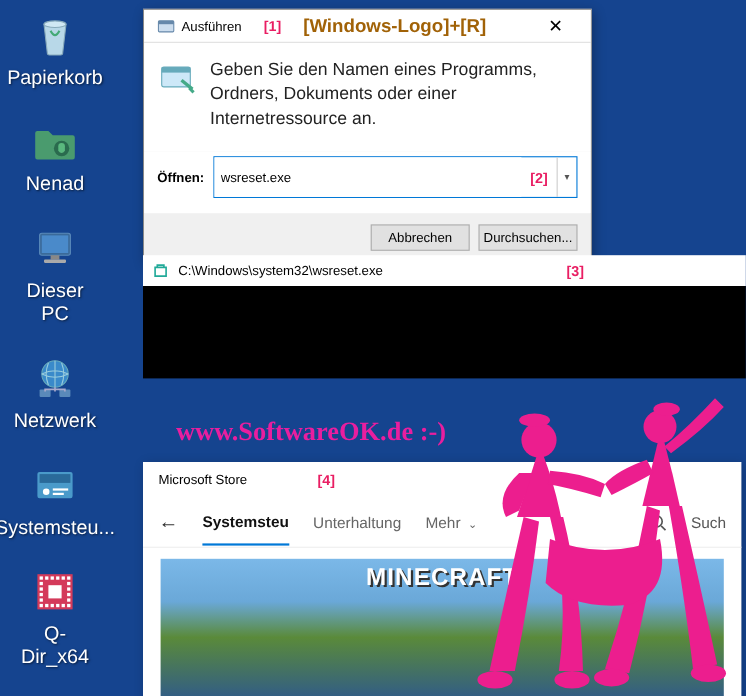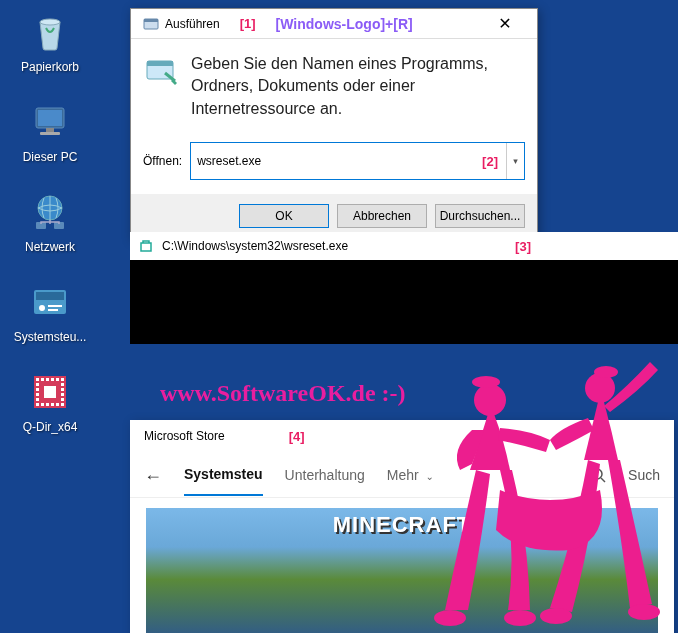"[Windows-Logo]+[R]" .run-titlebar .annotation-hint { color: #8b5cf6 -> #a16207; font-size: 14px -> 17px }
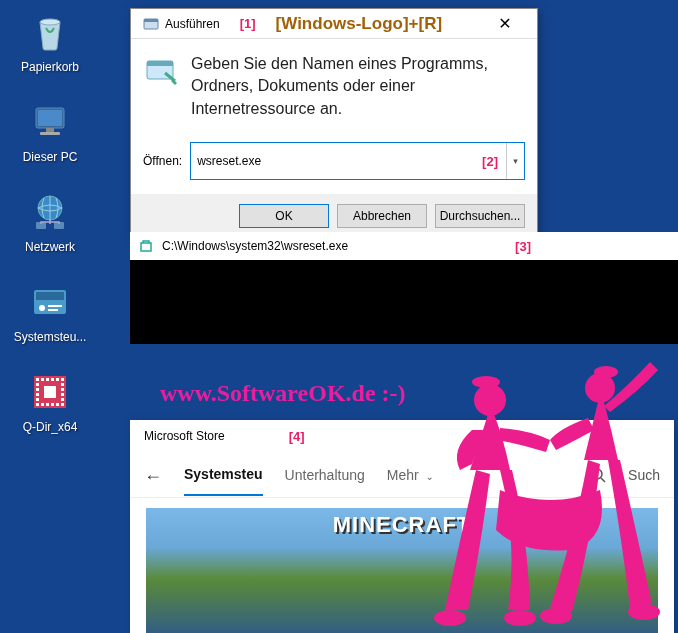"Papierkorb" .desktop-icon .label { font-size: 12px -> 18px }
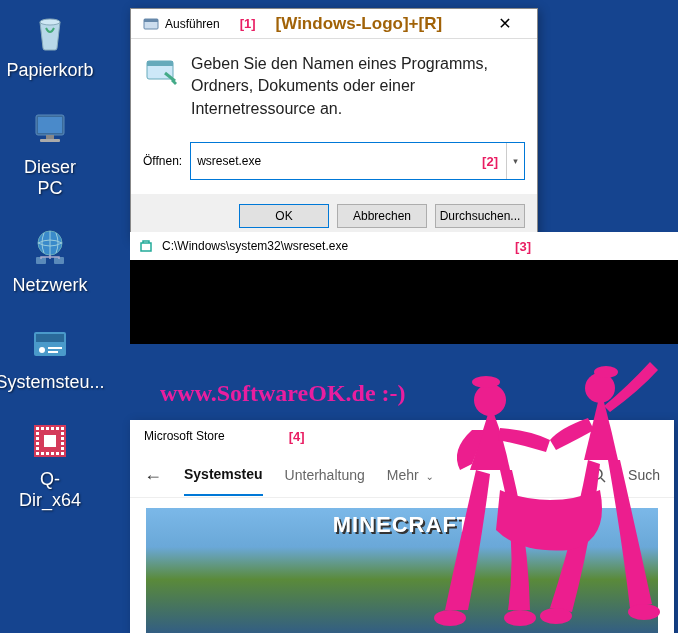"Nenad" div.desktop-icon { html: none -> <div> <div> <svg> <path></path> <circle></circle> <path></path> </svg> </div> <div>Nenad</div> </div> }
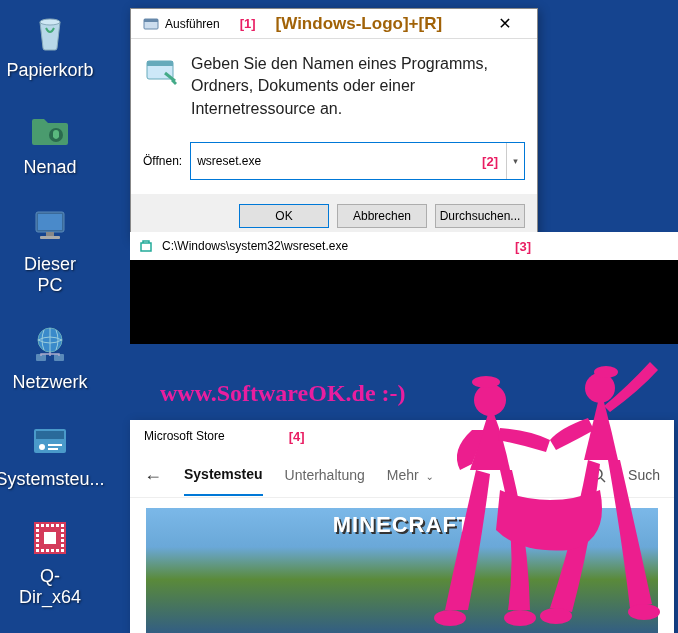"Öffnen:" .run-open-row label { font-weight: none -> bold }
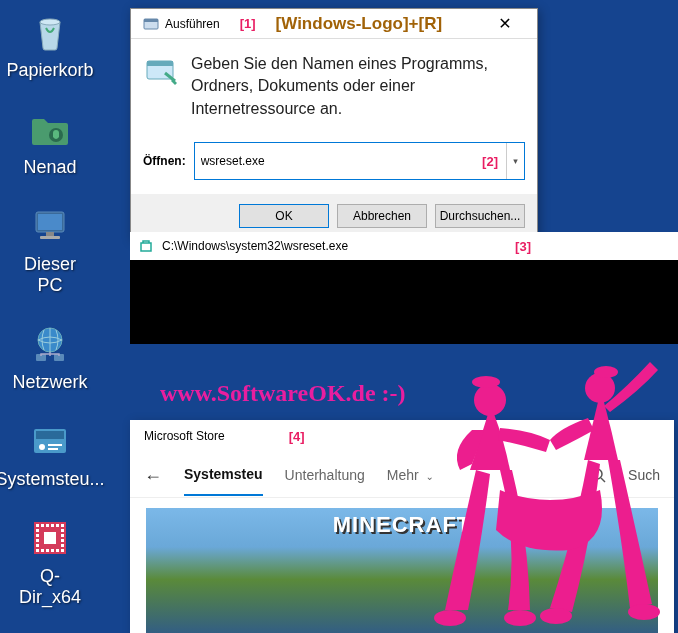"OK" button.default { html: <button>OK</button> -> none }
